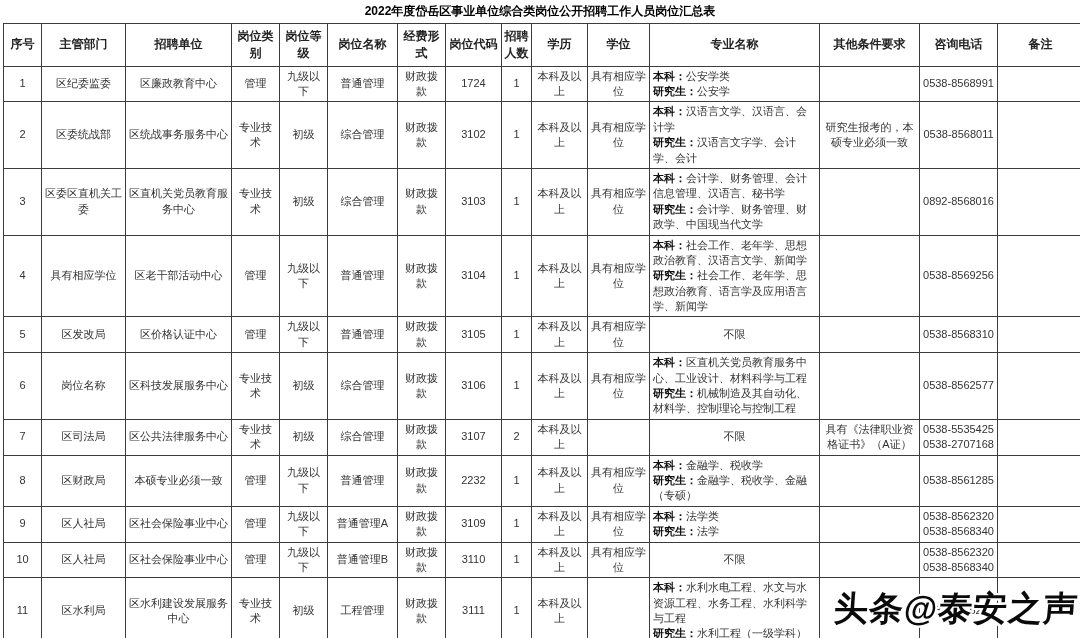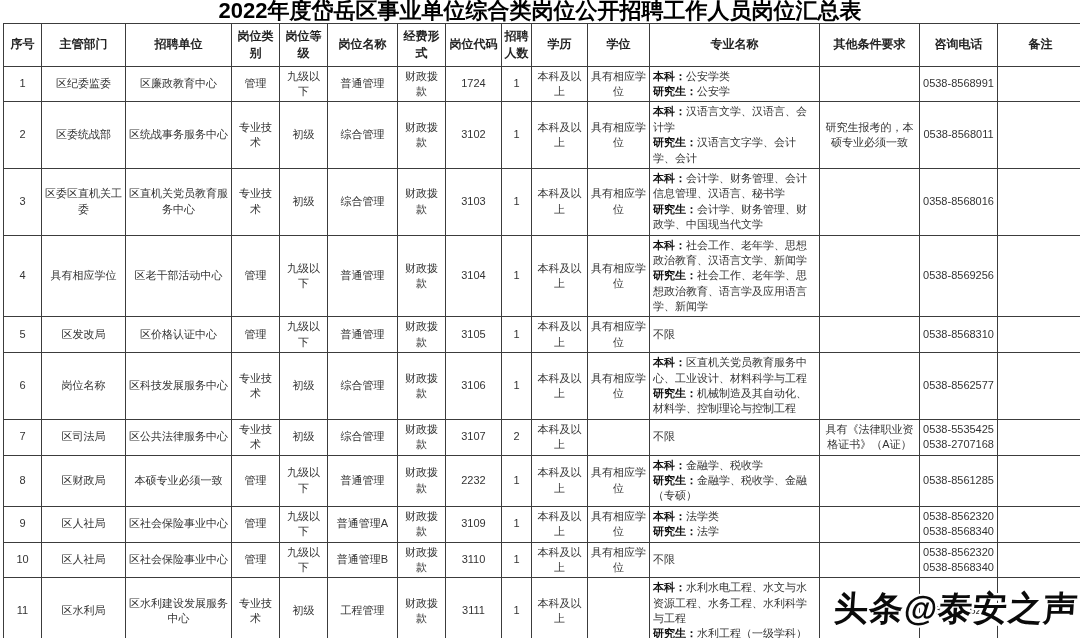"2022年度岱岳区事业单位综合类岗位公开招聘工作人员岗位汇总表" .title { font-size: 22px -> 12px }
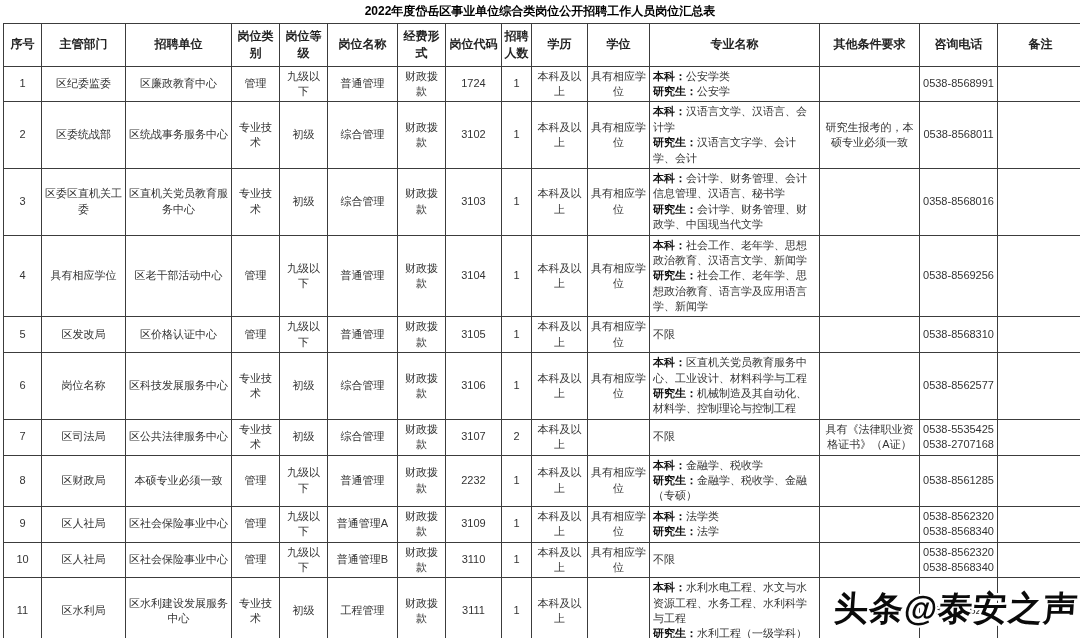"0358-8568016" div.phone-line { text: 0358-8568016 -> 0892-8568016 }
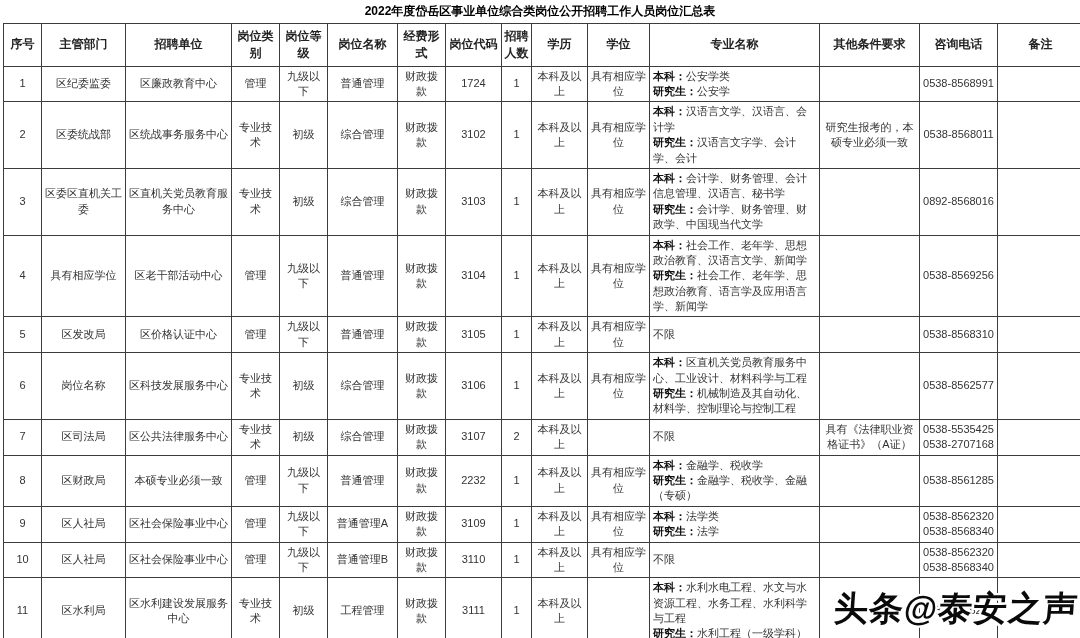"不限" .grid td.major.plain { text-align: none -> center }
